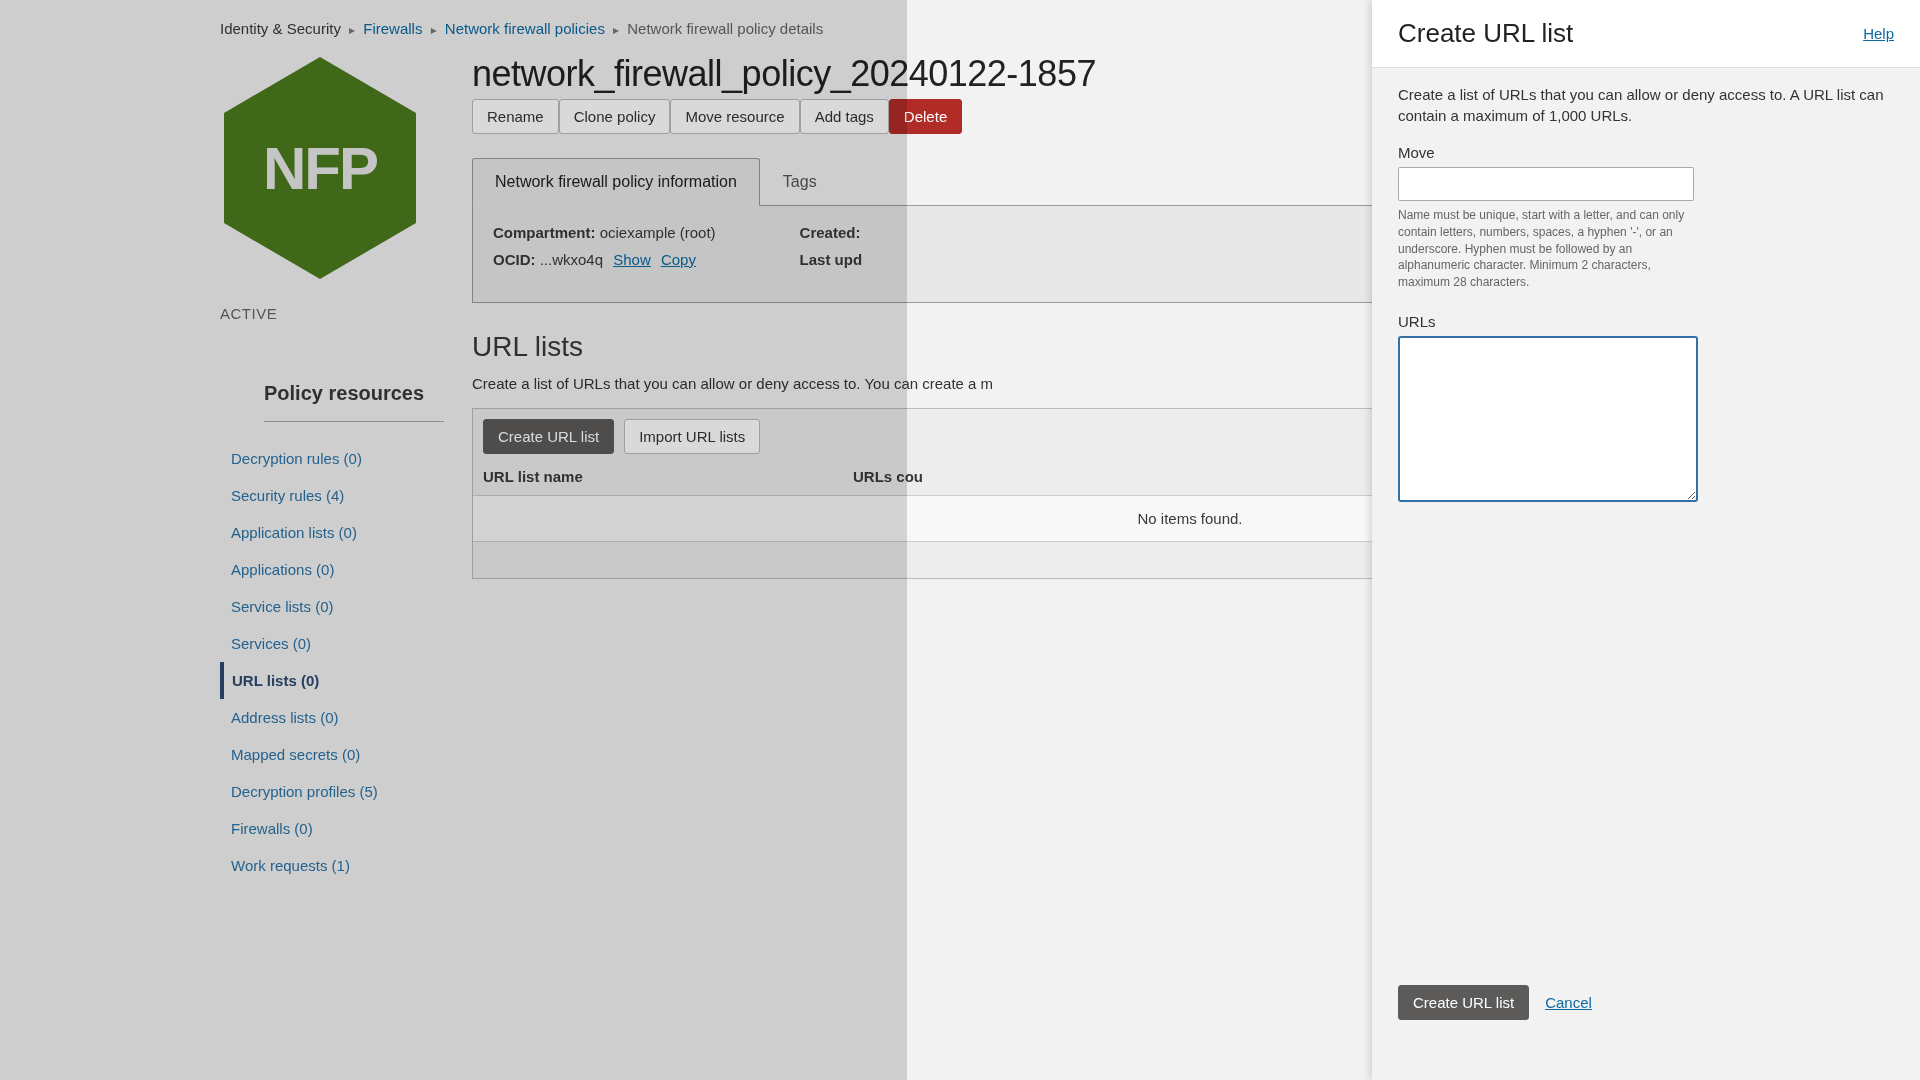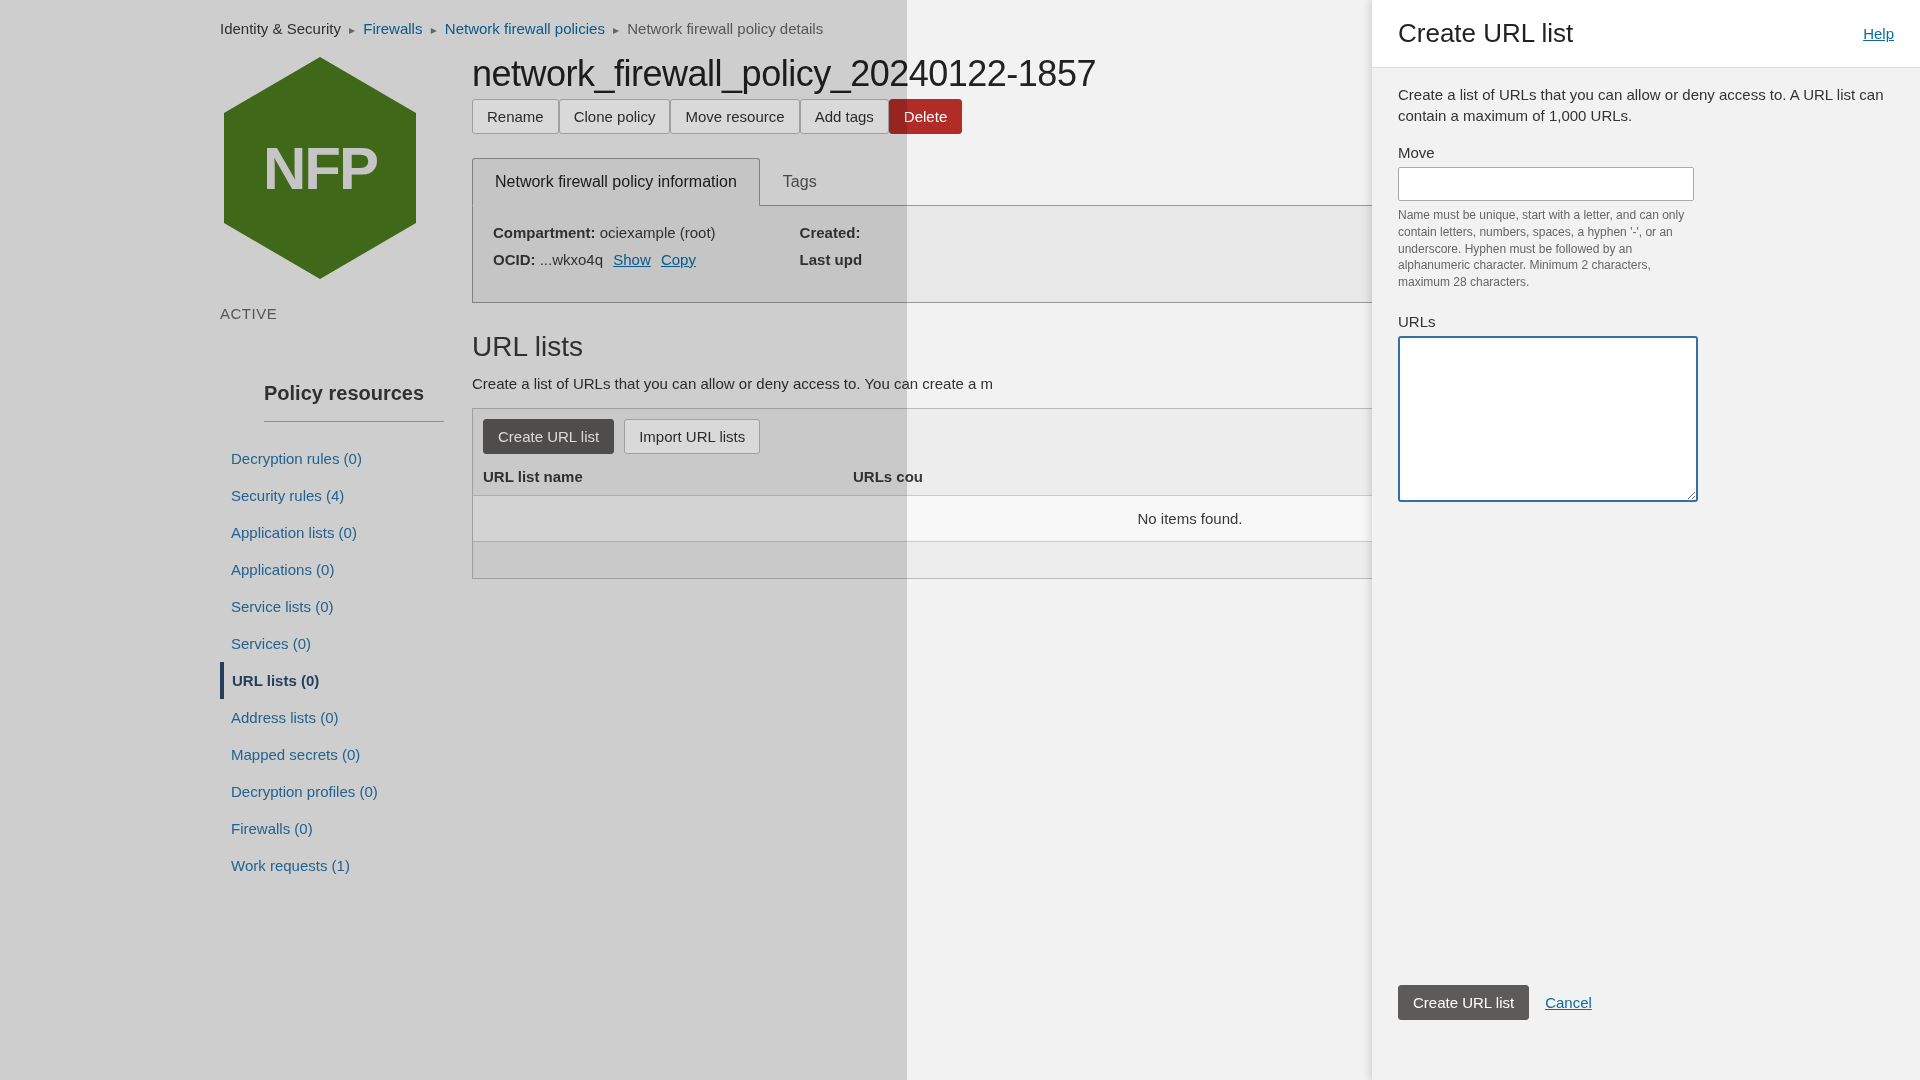"Decryption profiles (0)" div.res-item { text: 0 -> 5 }
